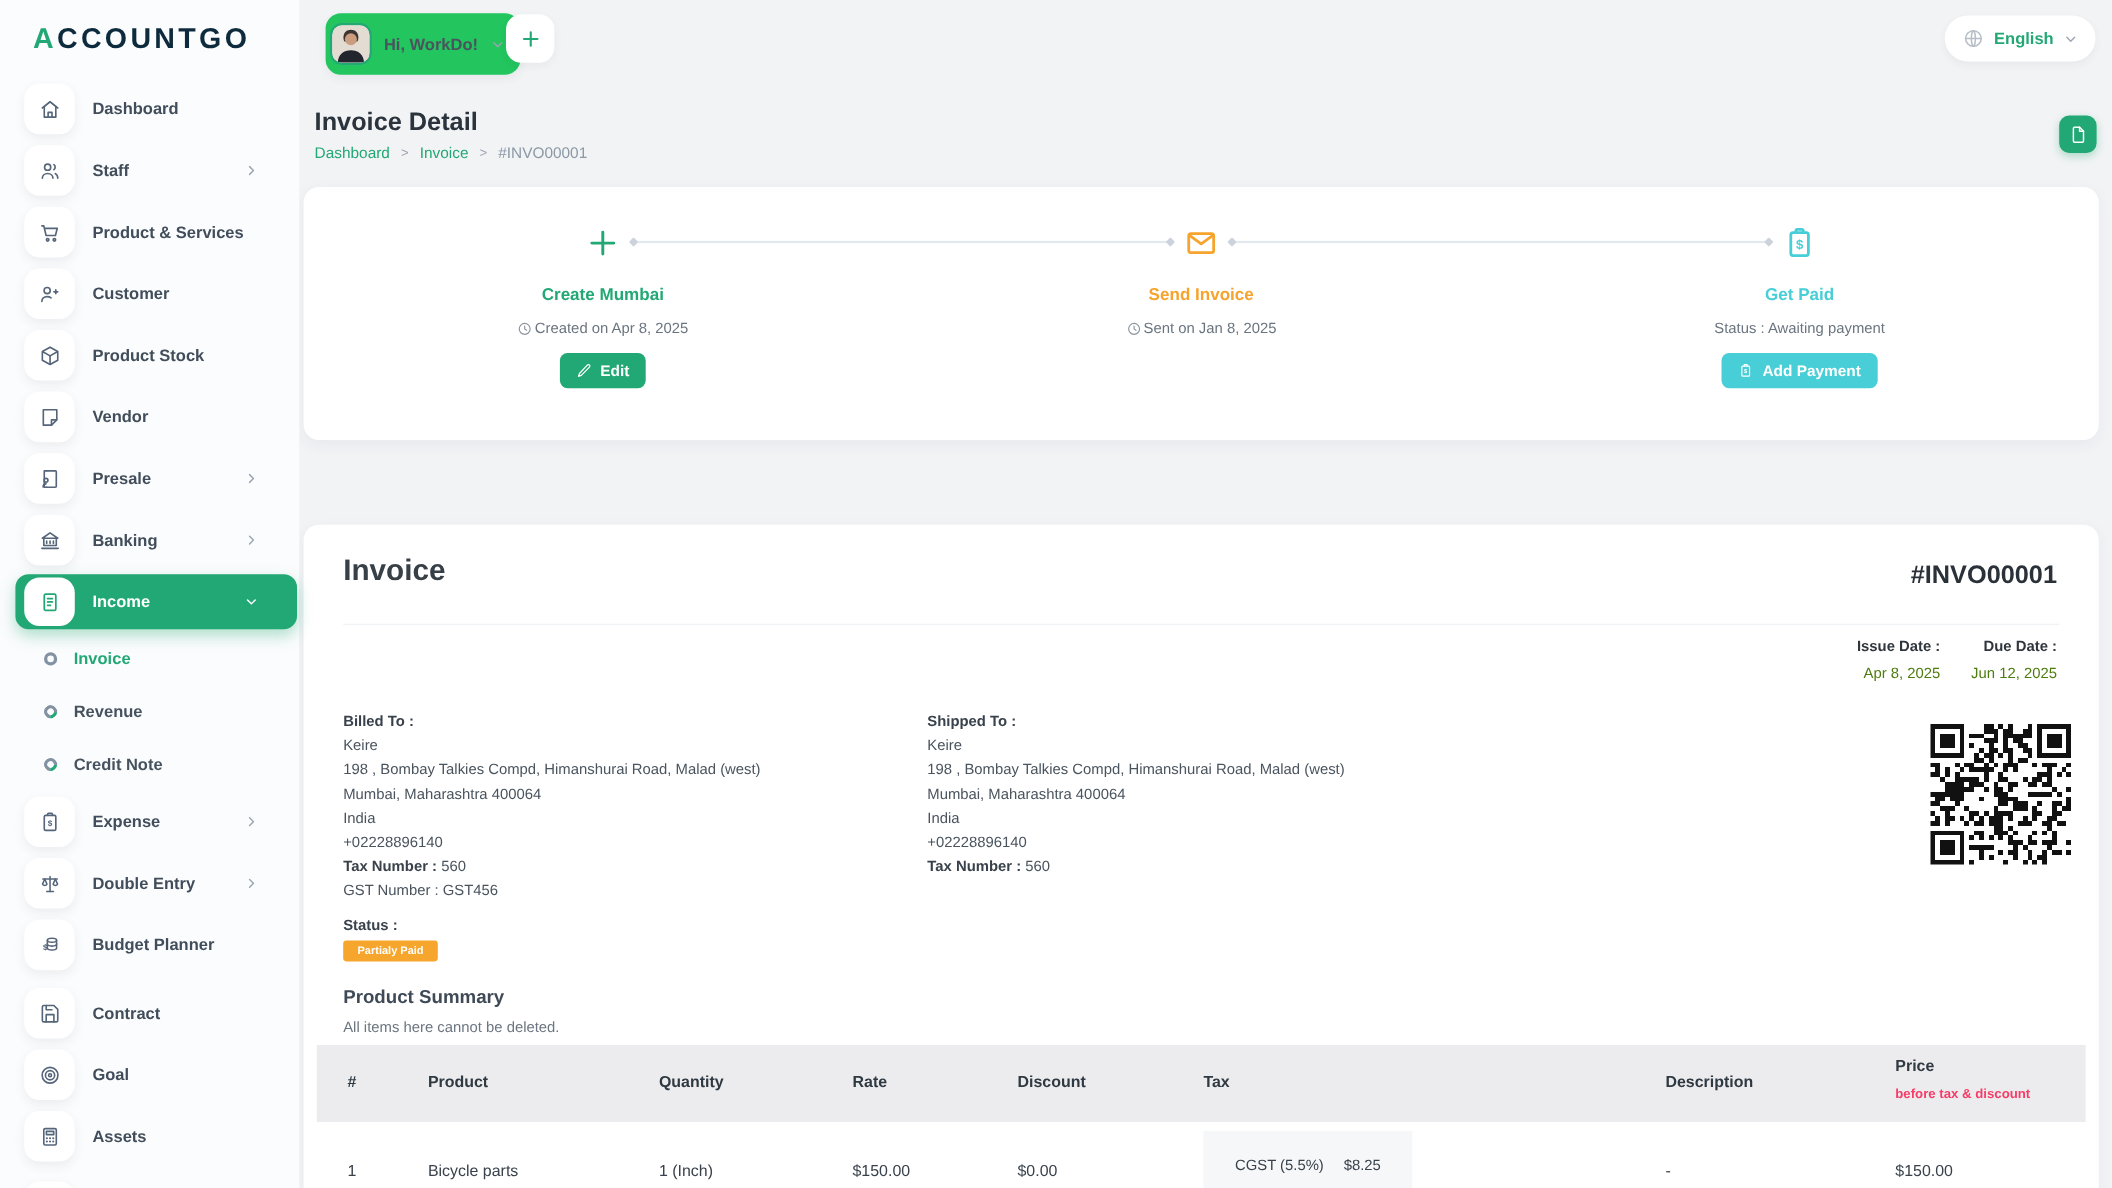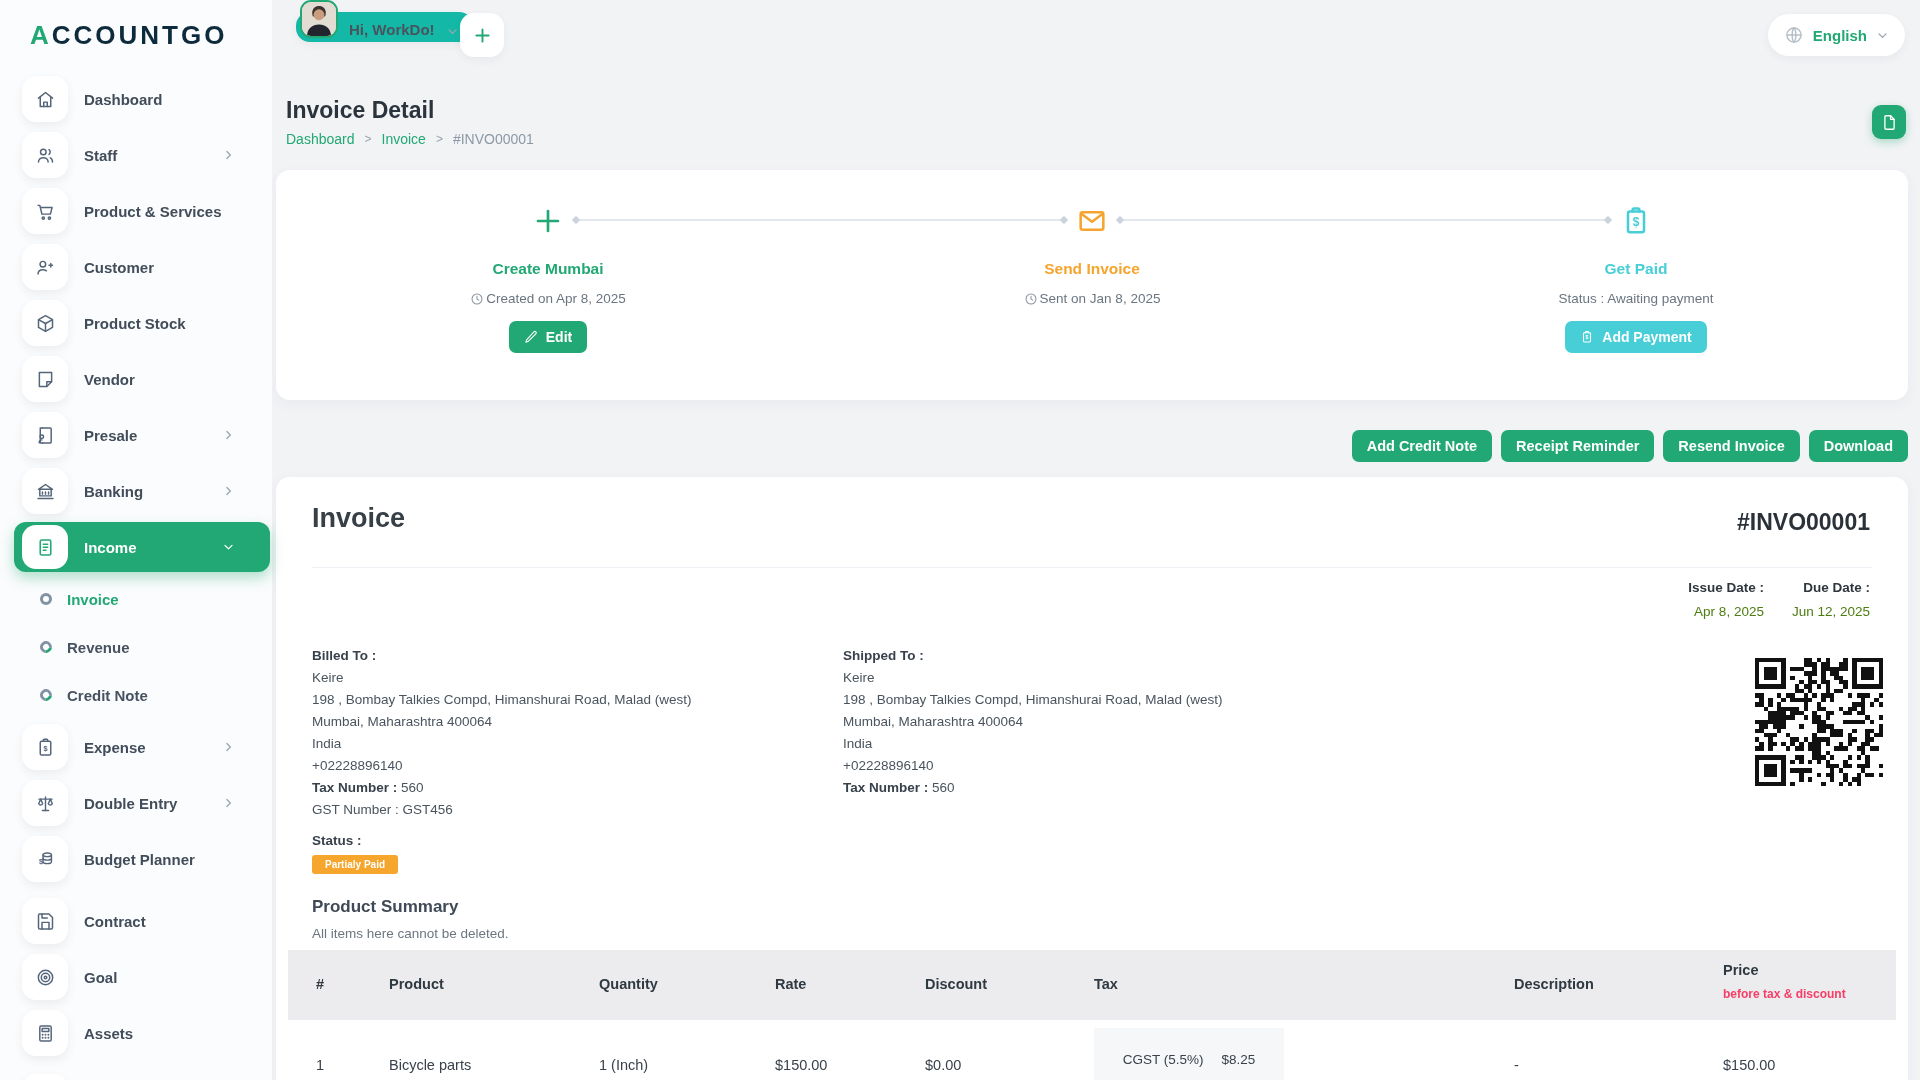"Hi, WorkDo!" .profile-pill { align-items: flex-end -> center; background: #14b8a6 -> #22c55e; height: 30px -> 56px }
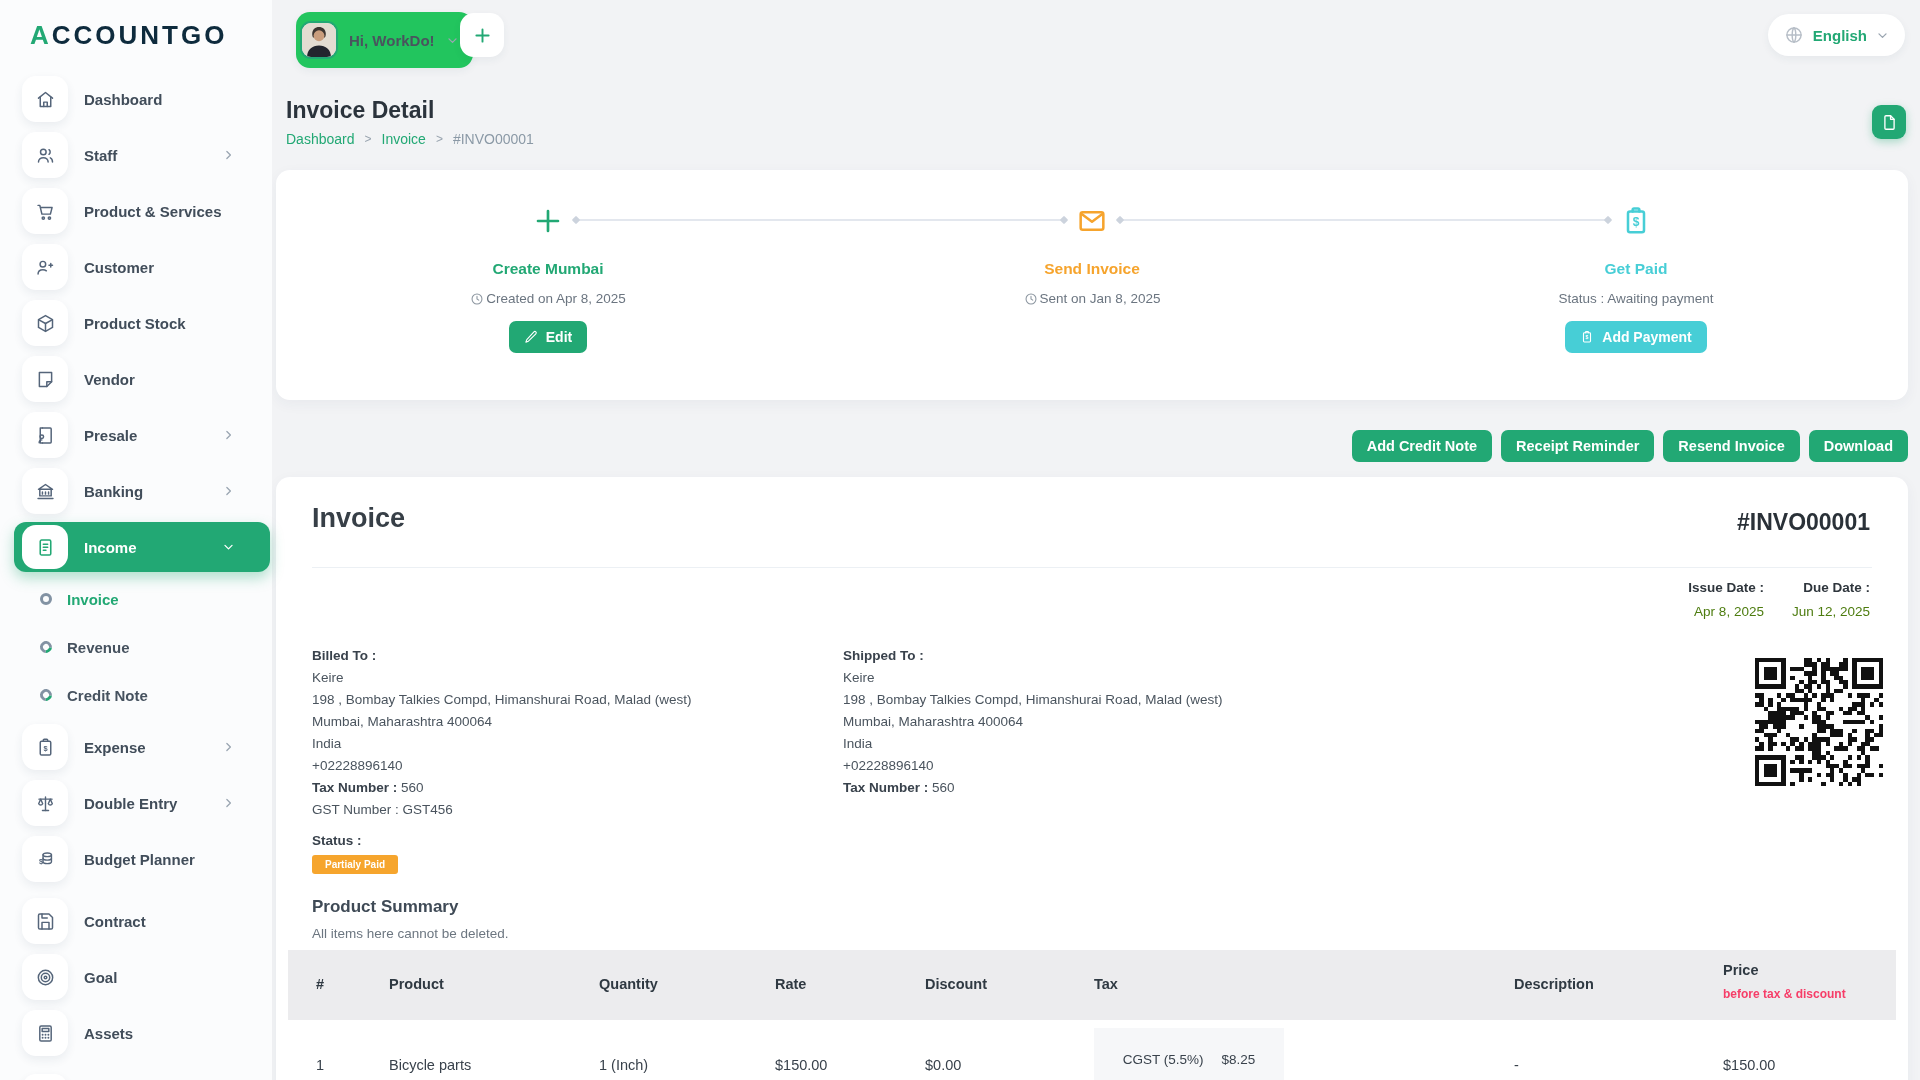"Add Credit Note" div.actions { html: <div> <button>Add Credit Note</button> <button>Receipt Reminder</button> <button>Resend Invoice</button> <button>Download</button> </div> -> none }
